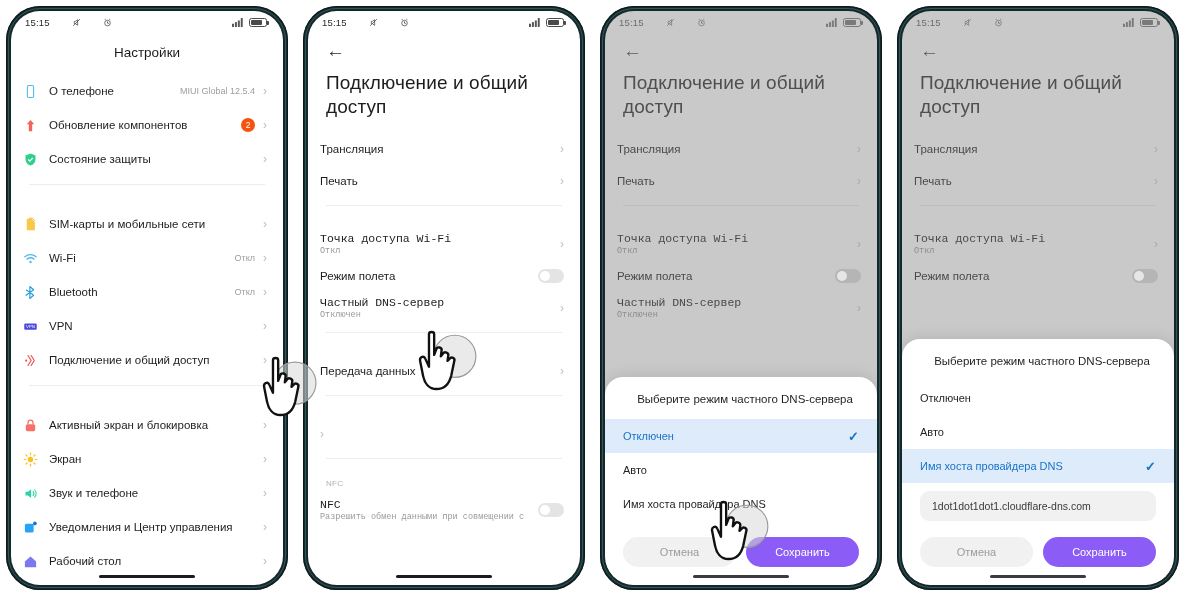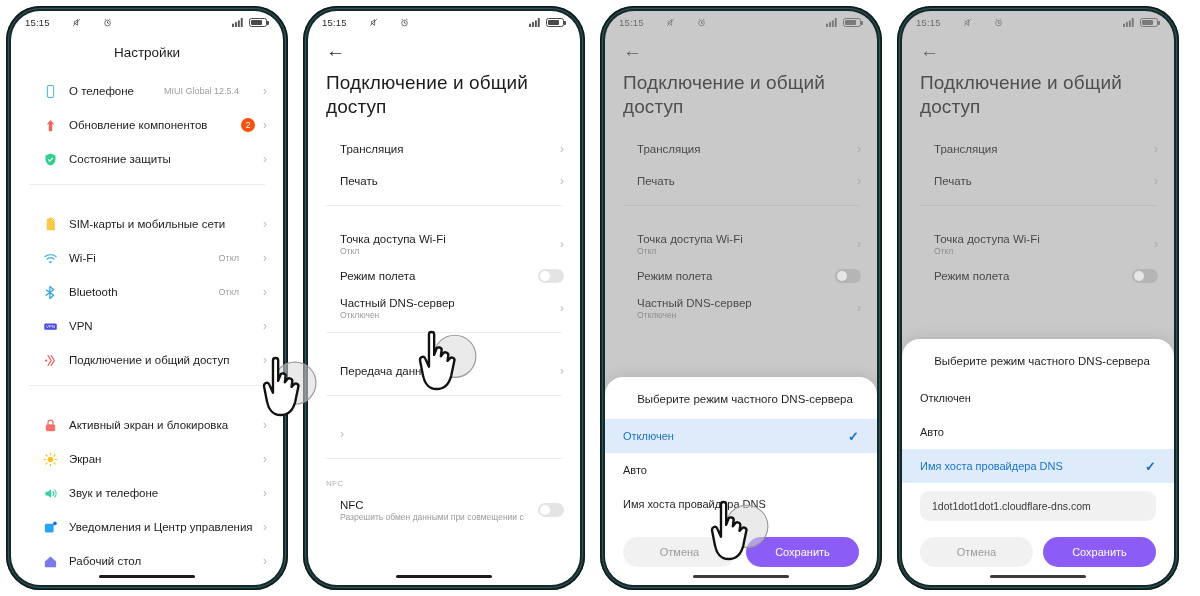"О телефоне" .row { padding: 0 16px 0 32px -> 0 16px 0 12px }
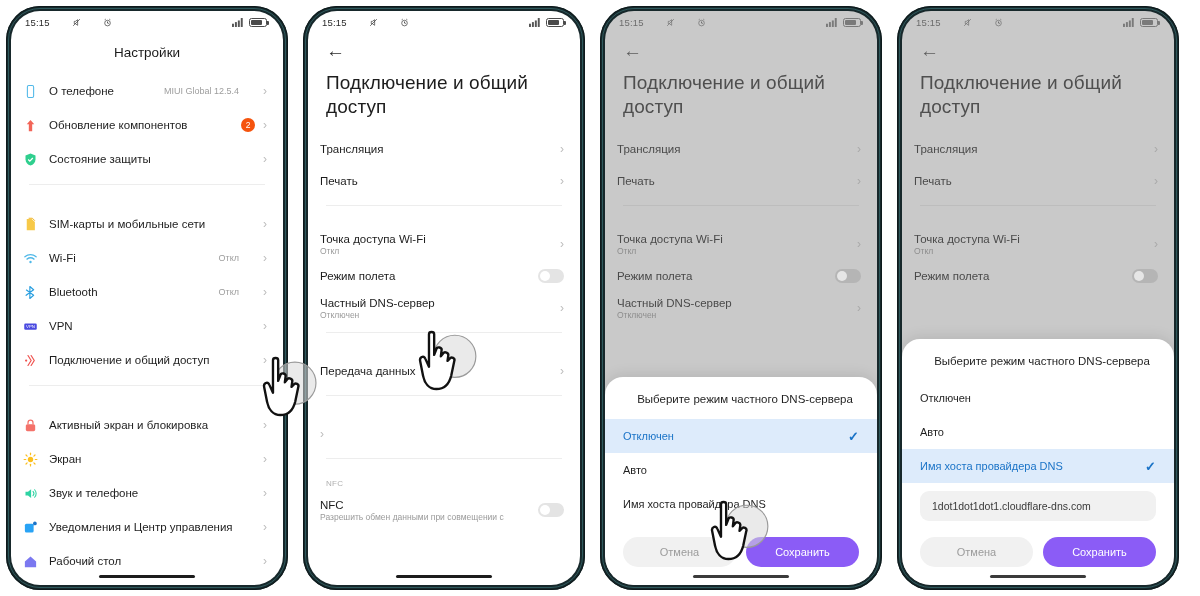"MIUI Global 12.5.4" .row .val { margin-right: 24px -> 8px }
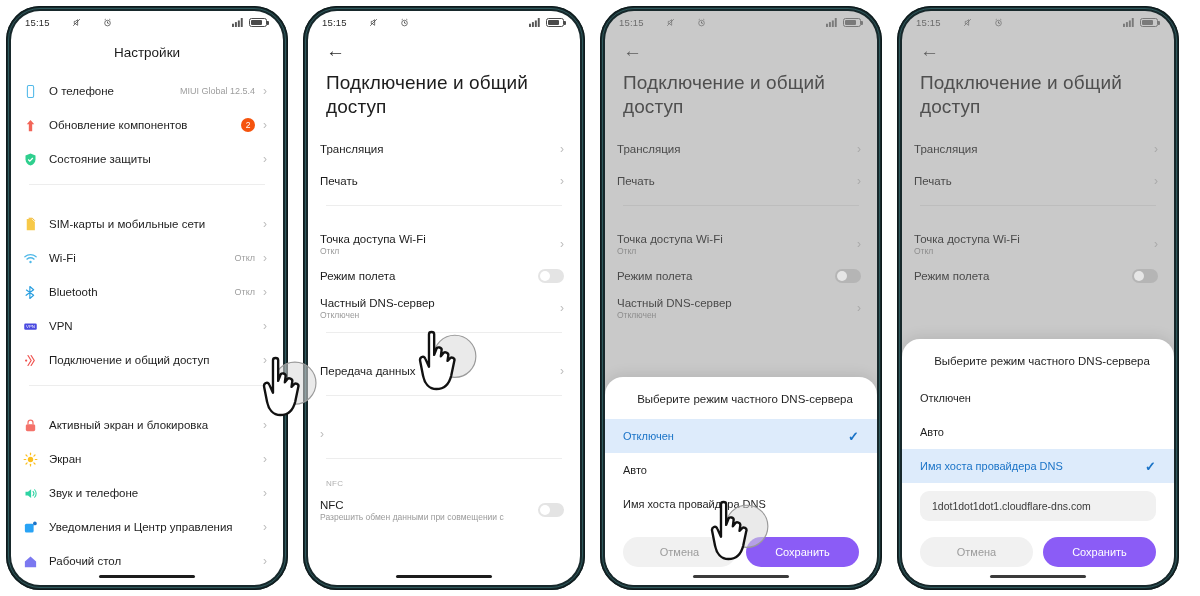"Точка доступа Wi-Fi" .row .txtwrap { font-family: none -> Liberation Mono, monospace }
